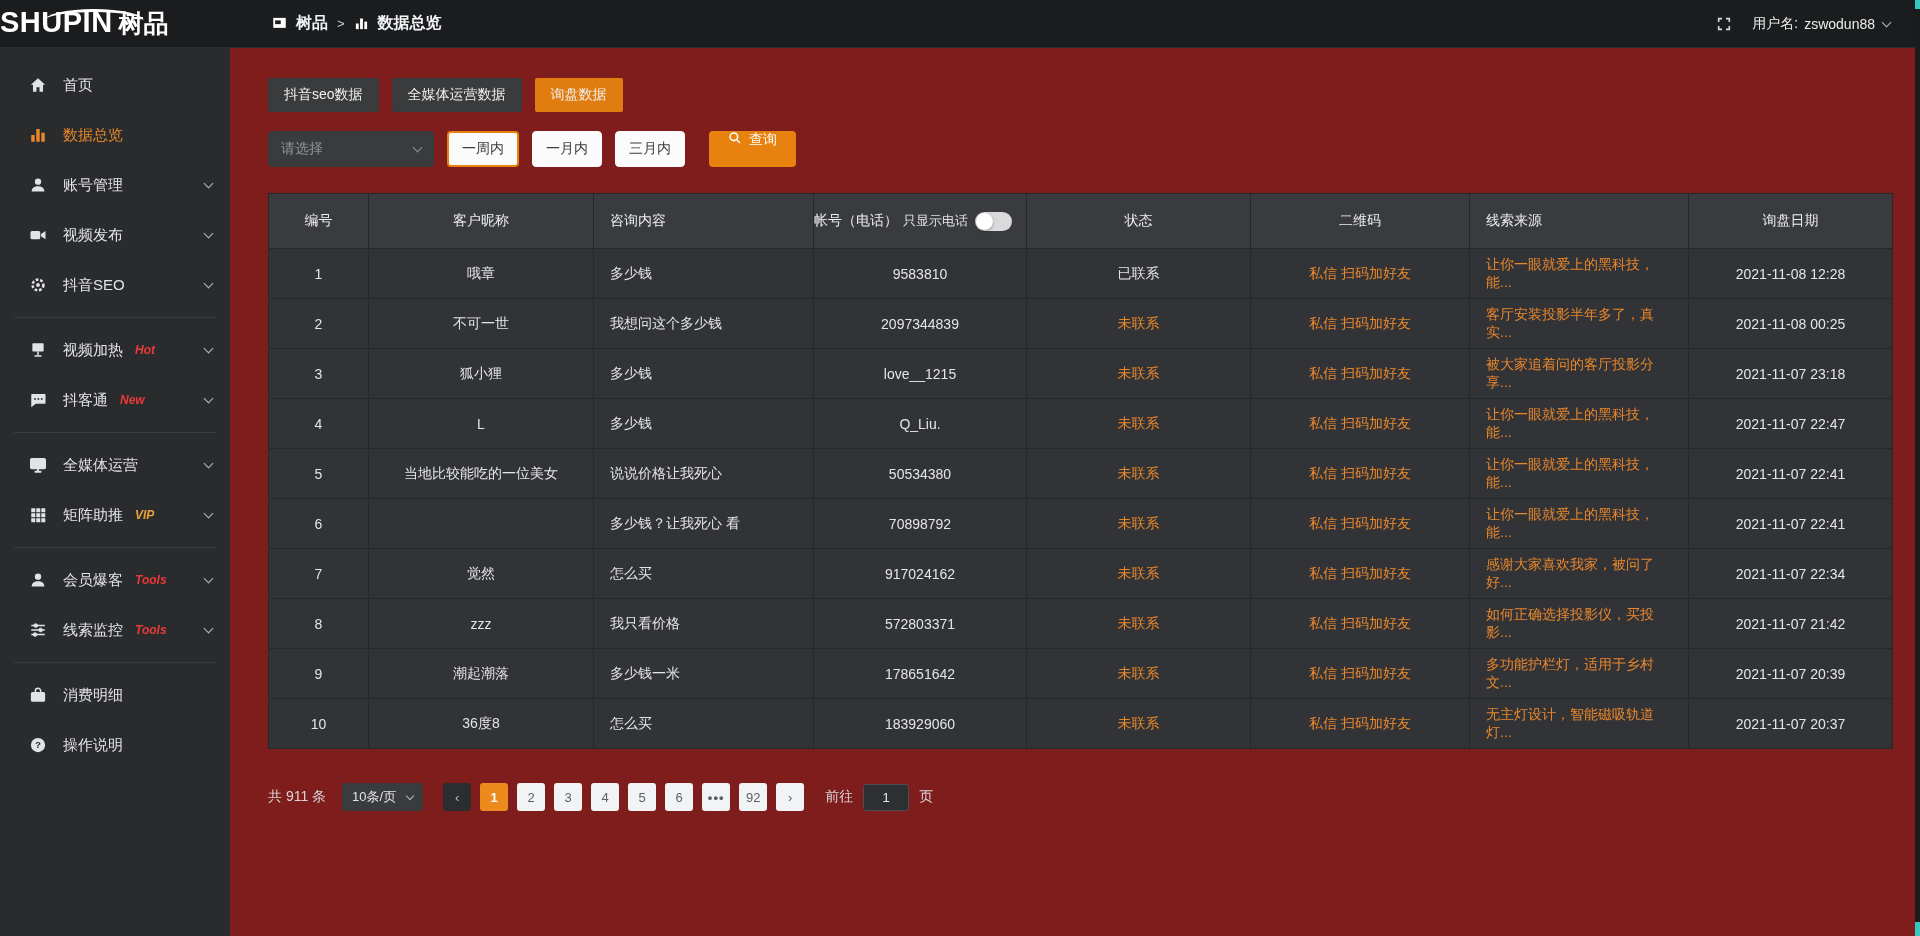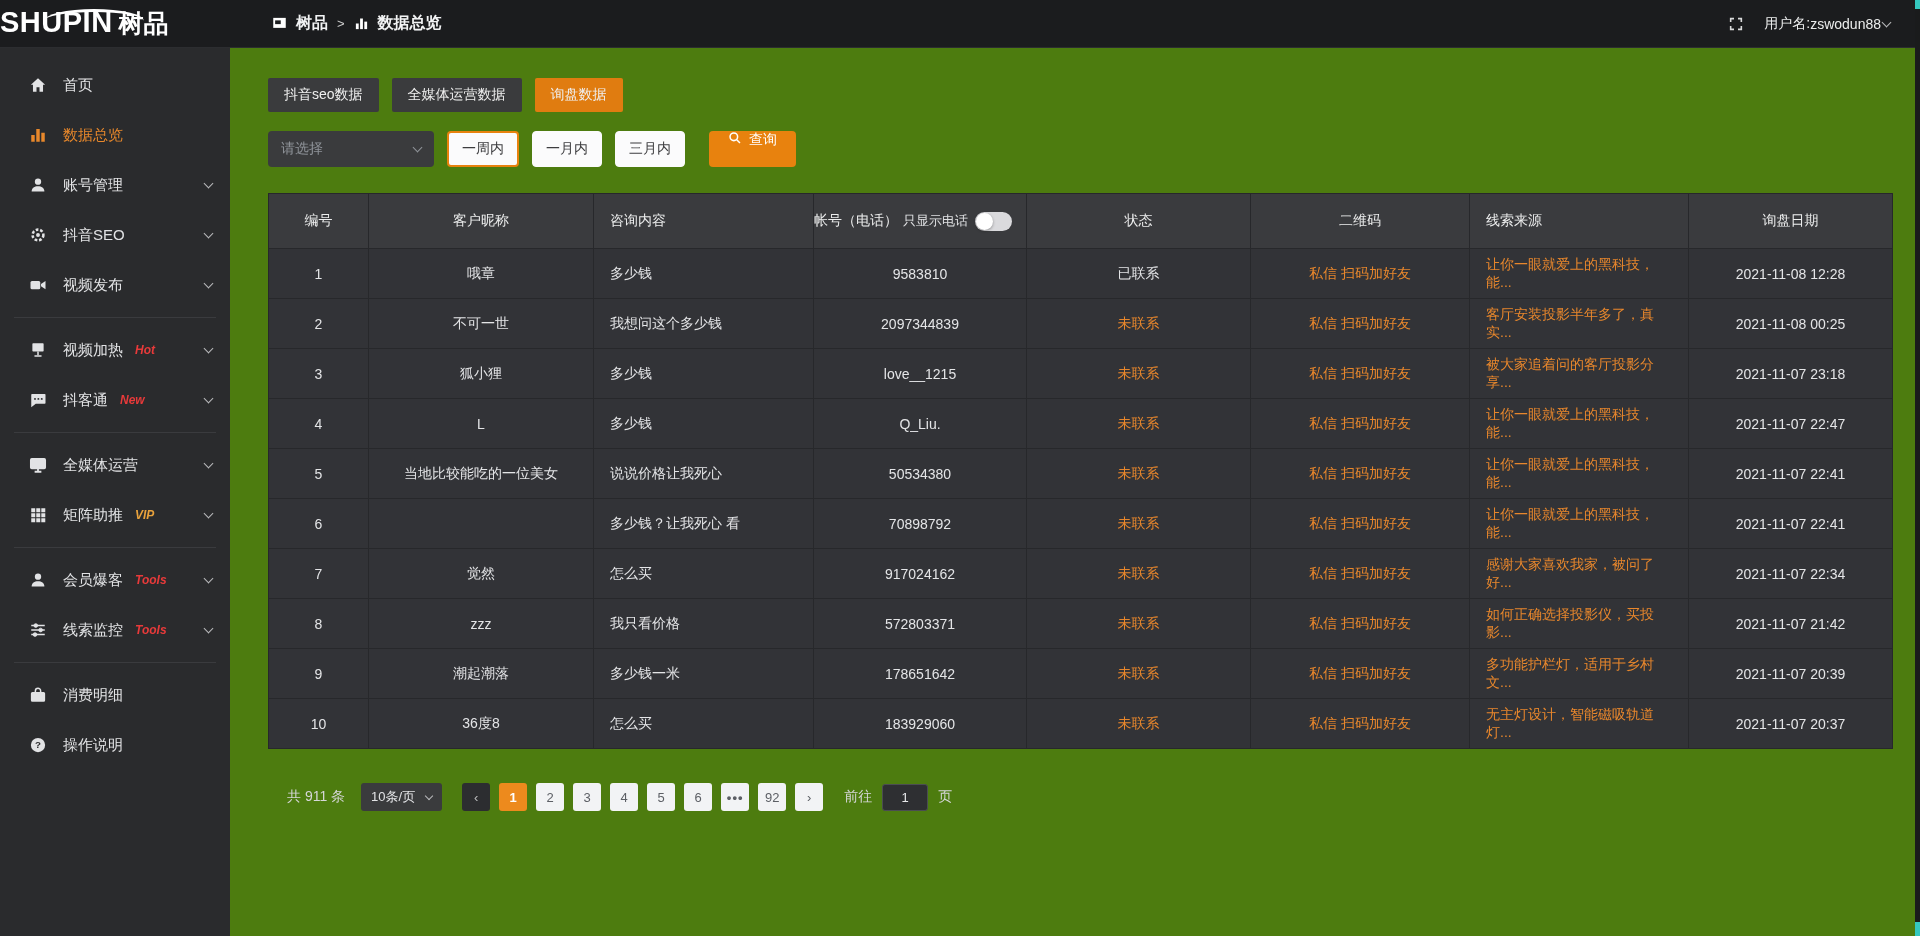"用户名:" .userbox { gap: none -> 6px }
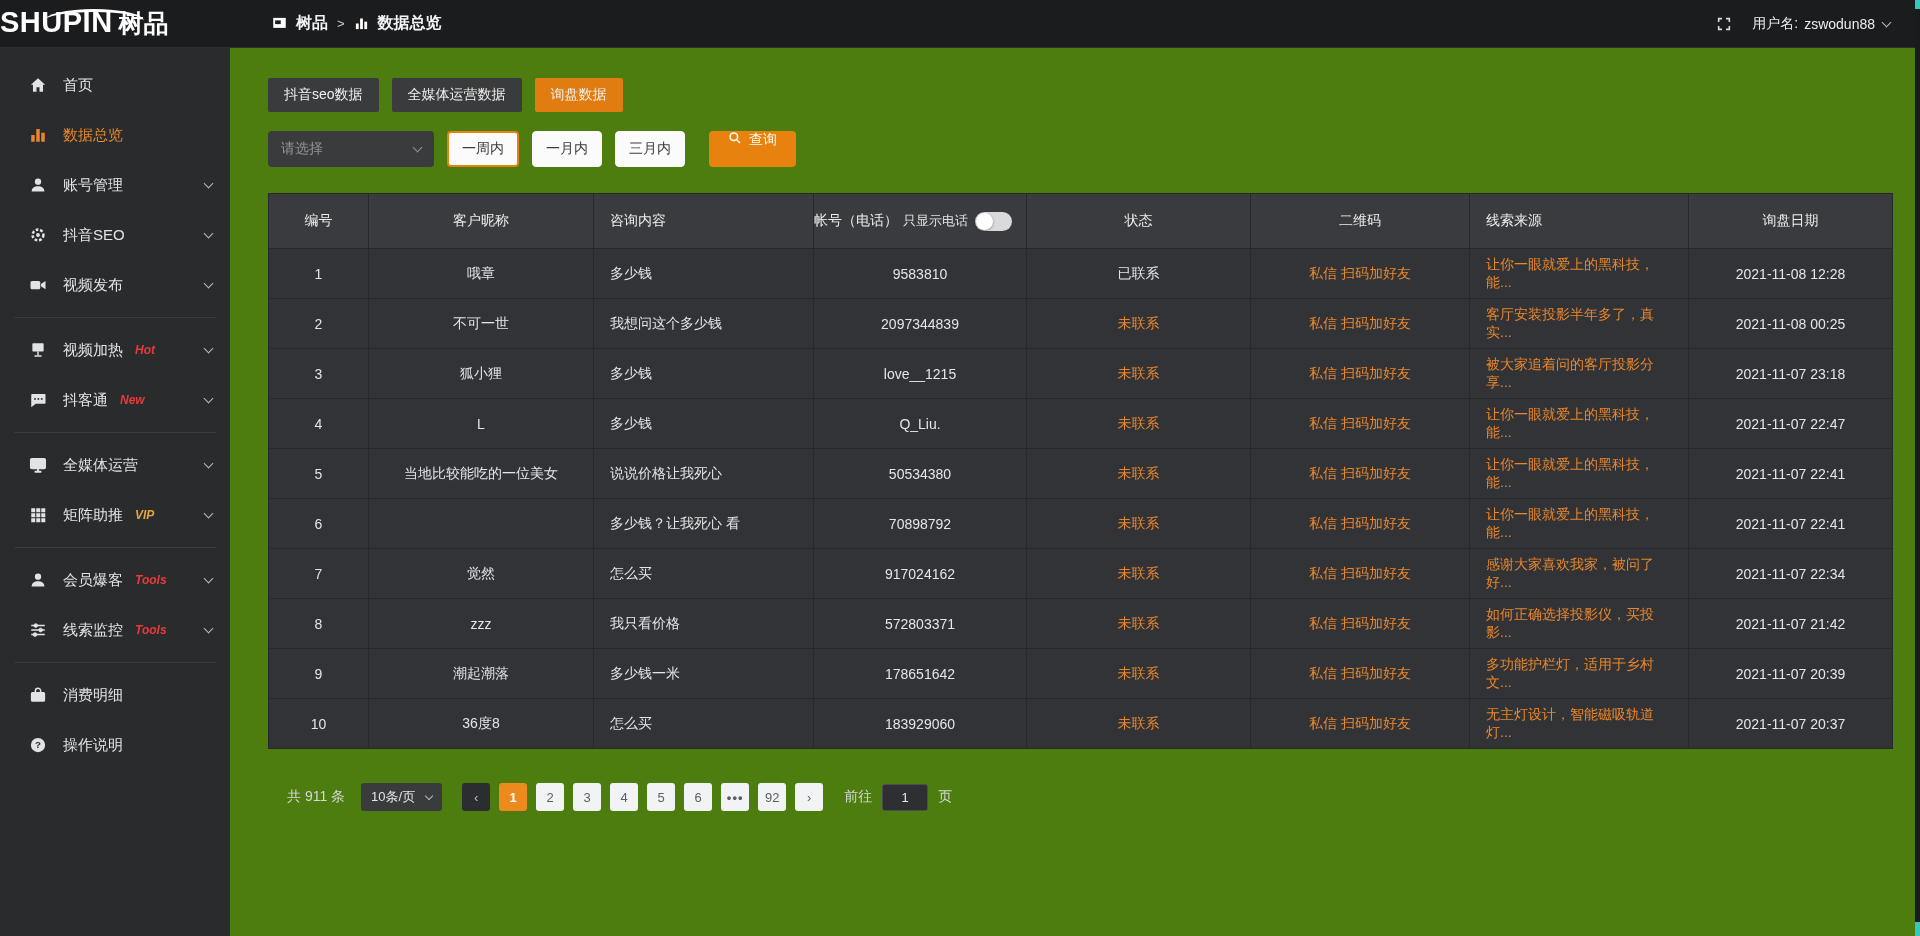"抖音seo数据" .main { background: #4d7c0f -> #7f1d1d }
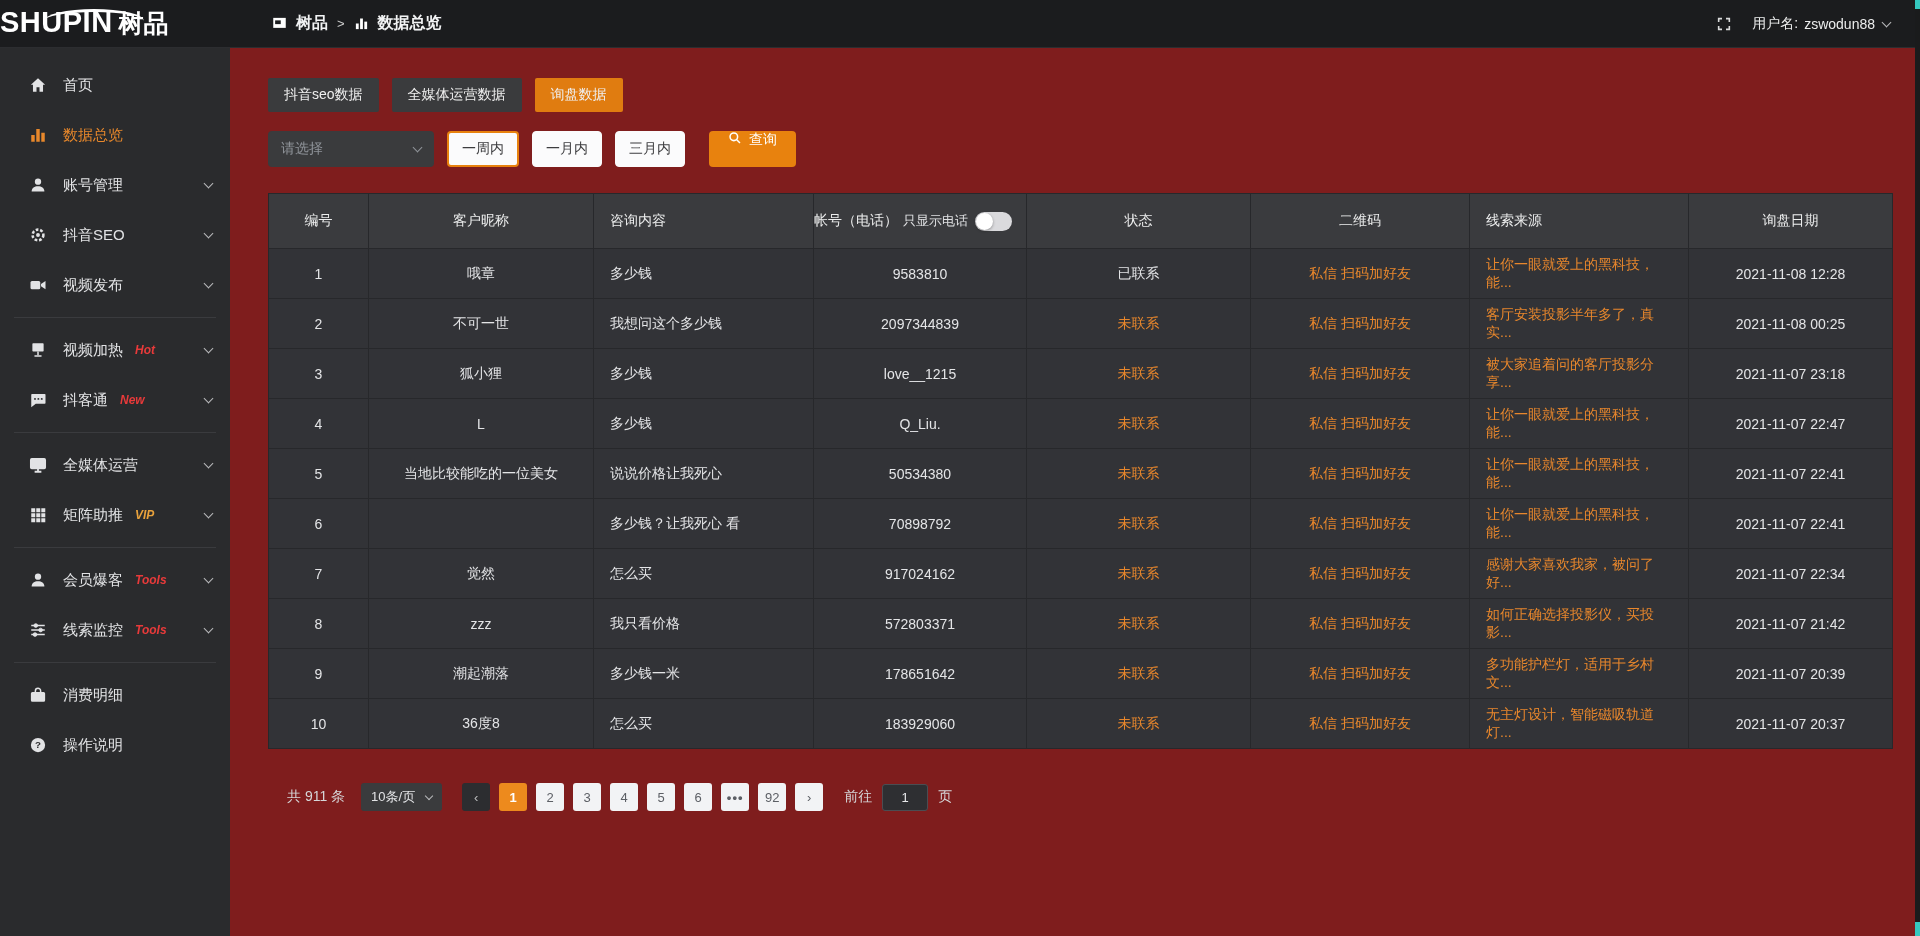"抖音SEO" div.side-item { order: before "视频发布" -> after "视频发布" }
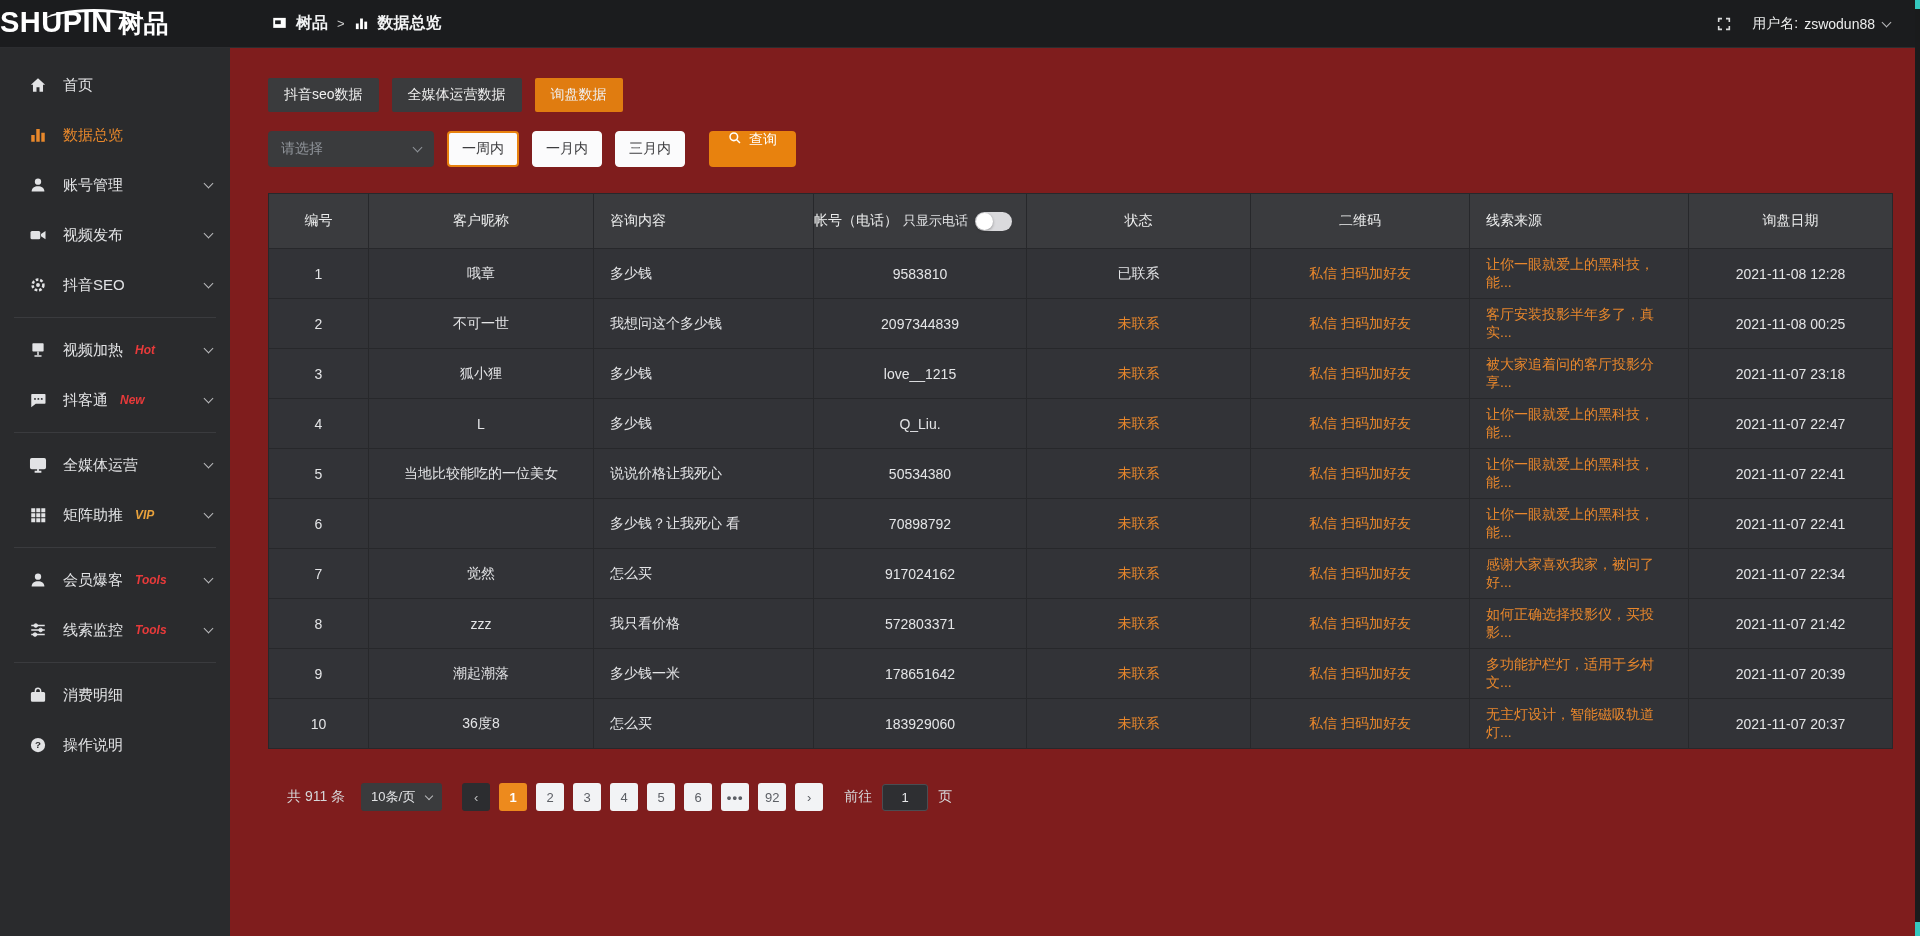"共 911 条" .pagination { margin-left: 19px -> none }
